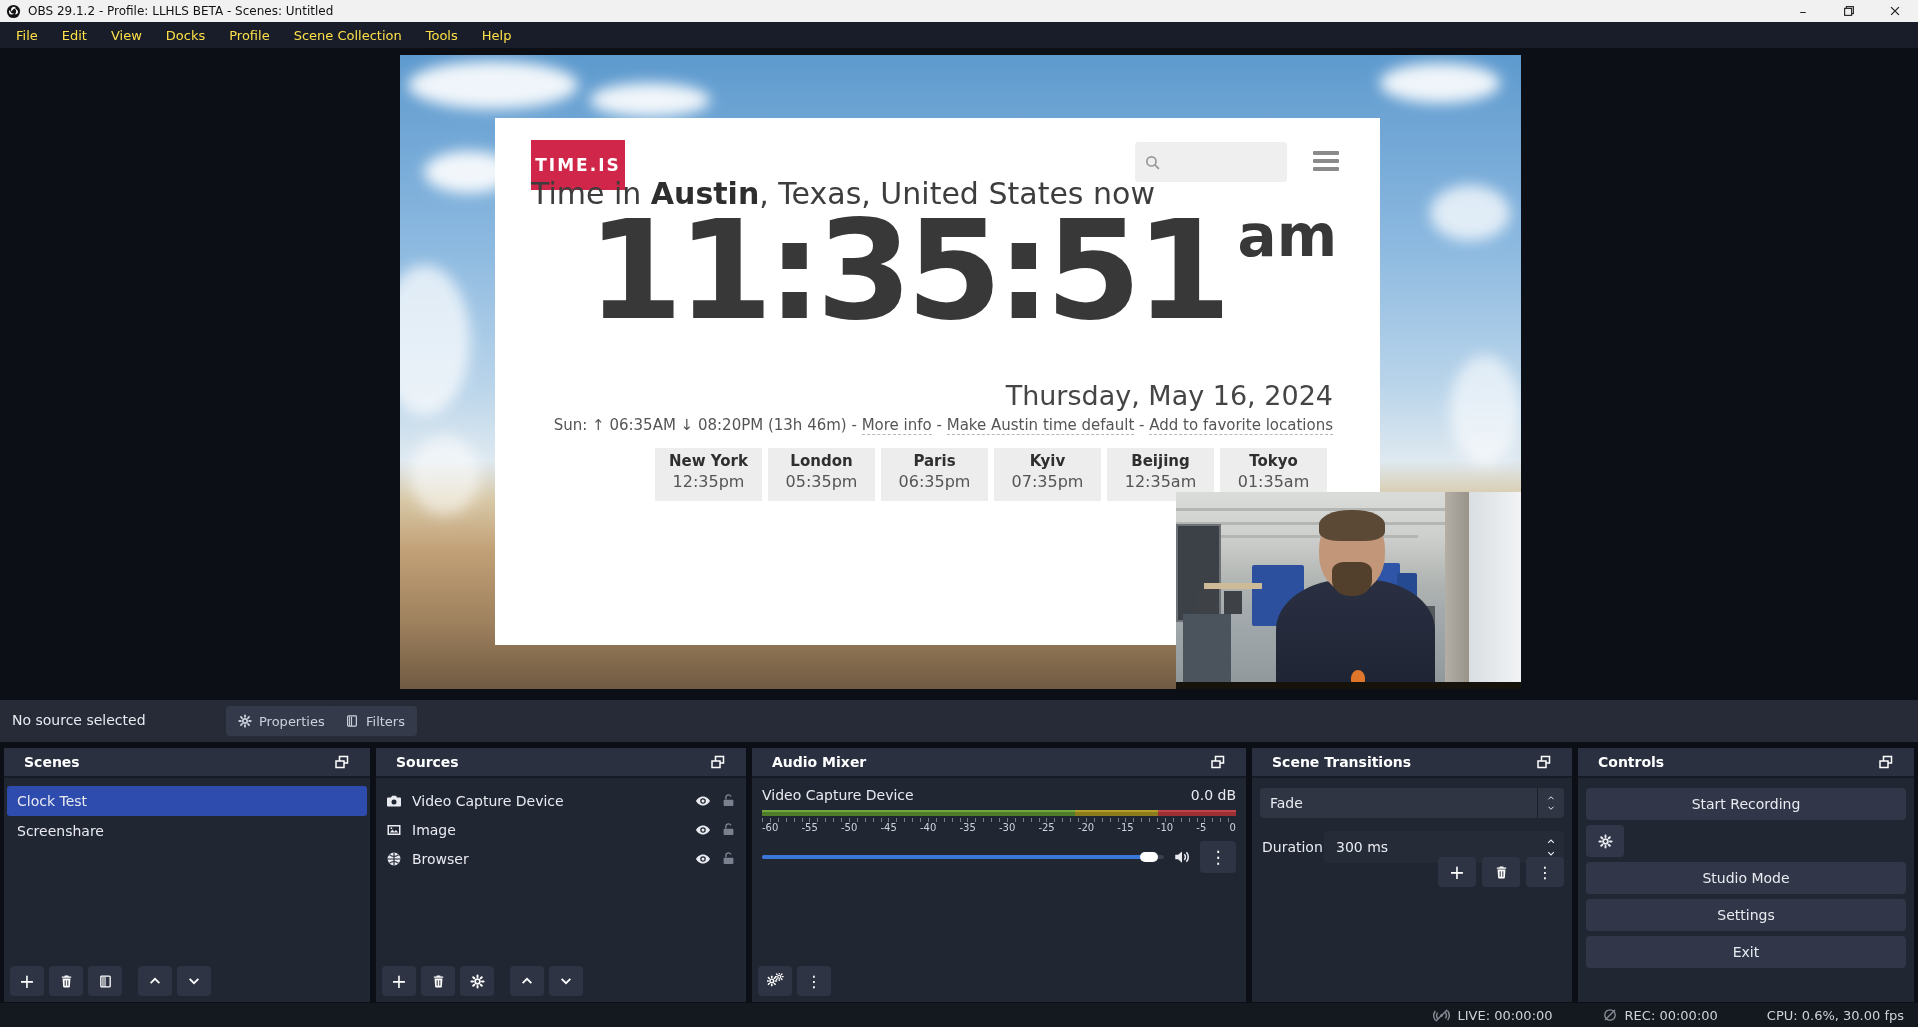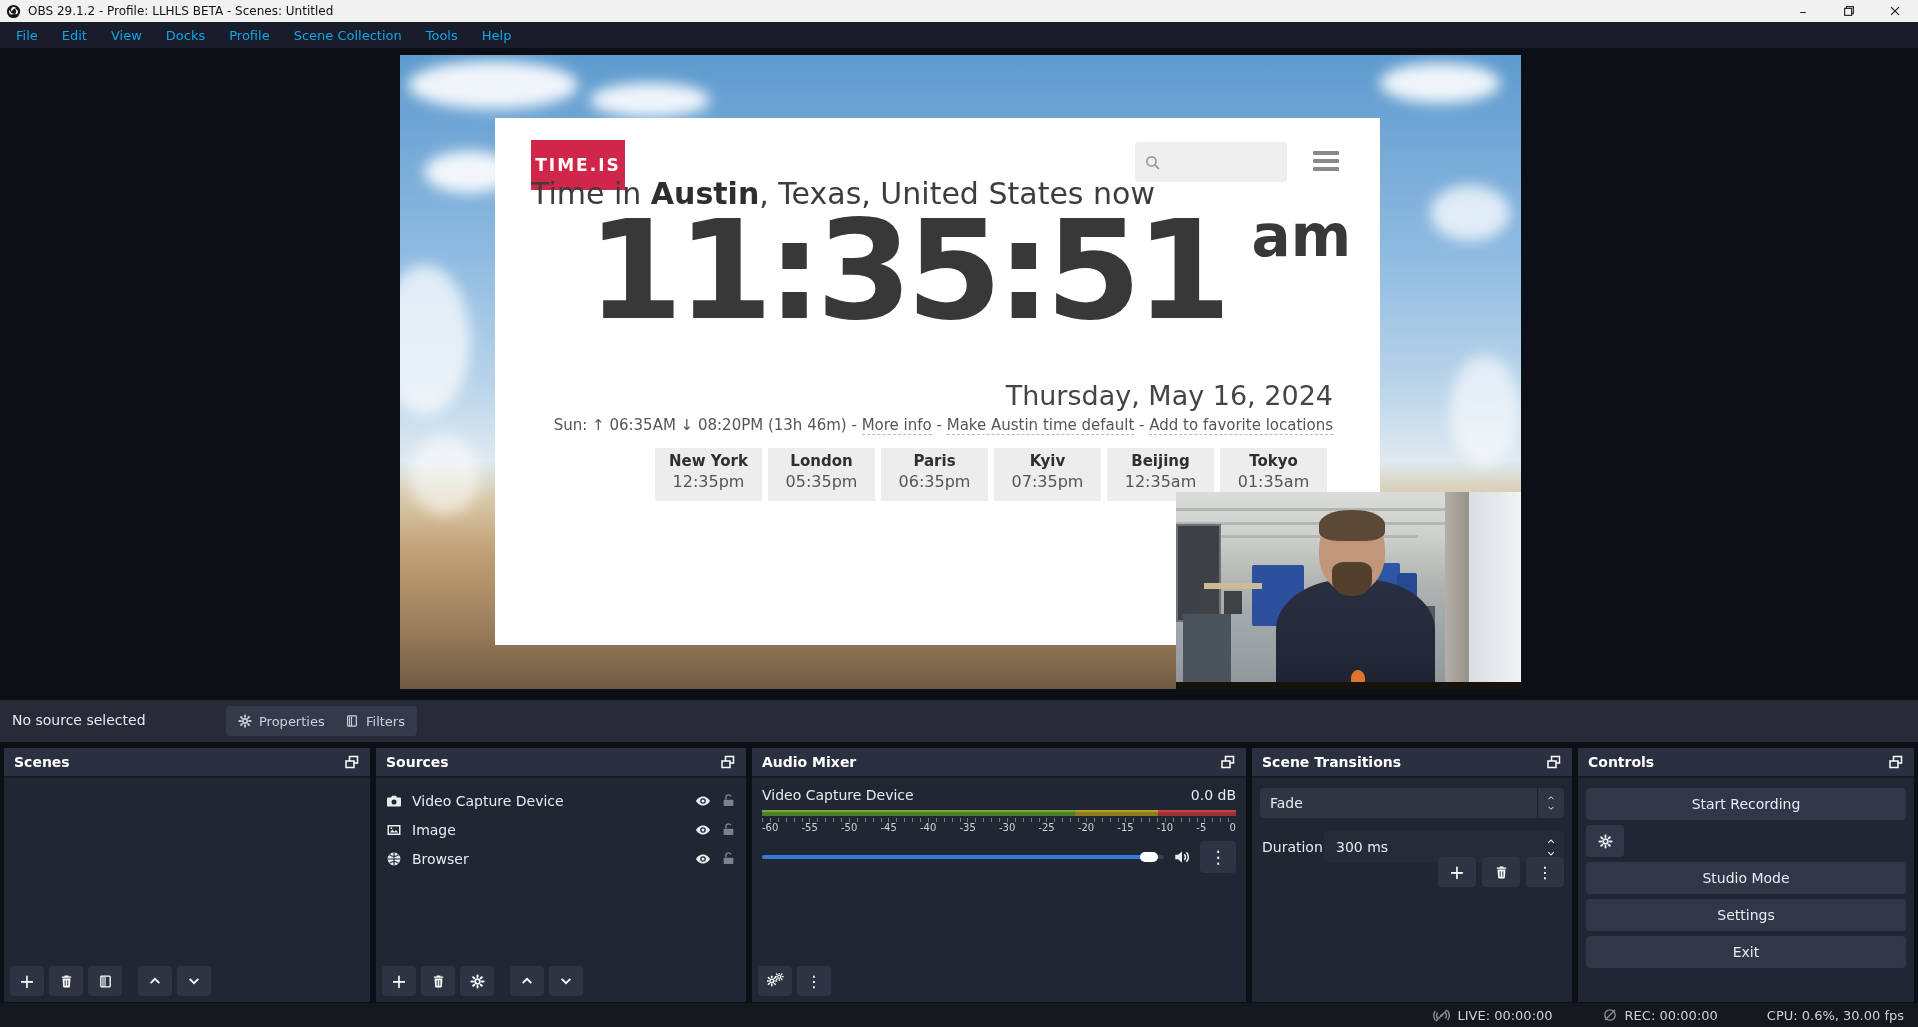"File" .menu-item { color: #0ea5e9 -> #fde047 }
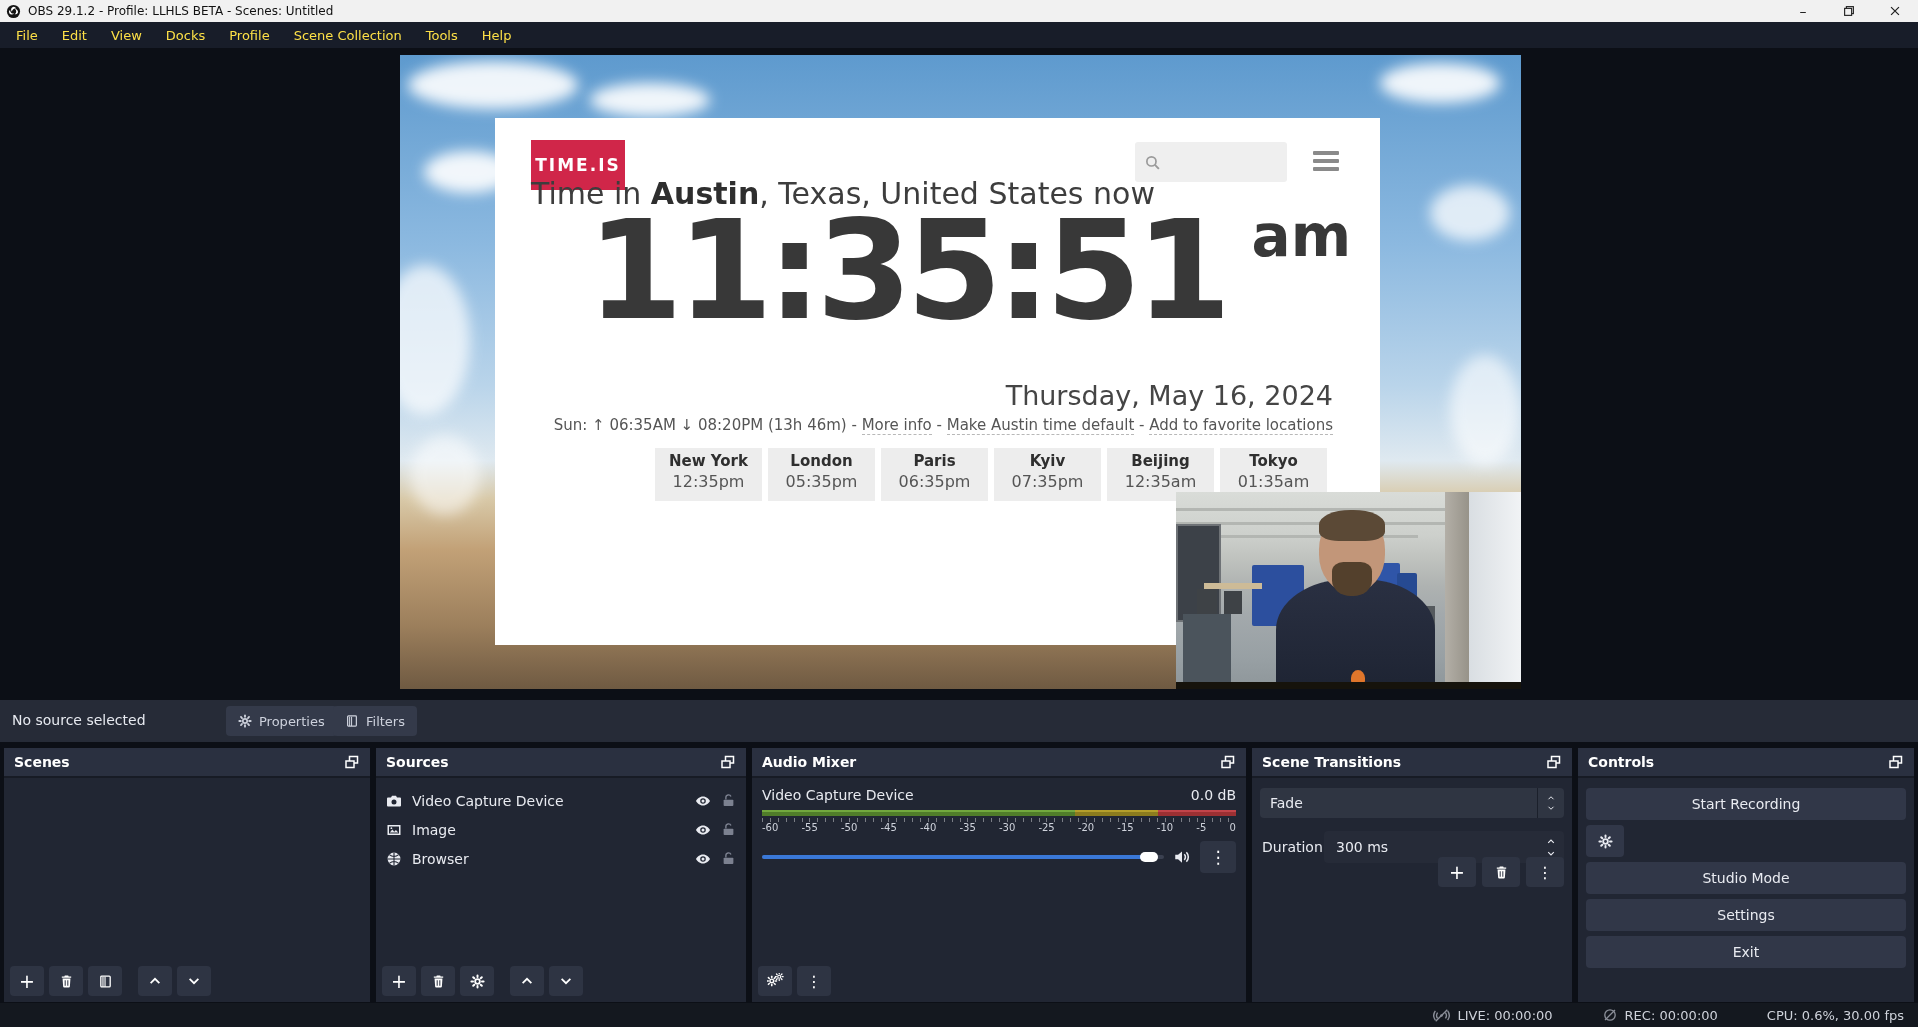"am" .tis-ampm { margin-left: 26px -> 12px }
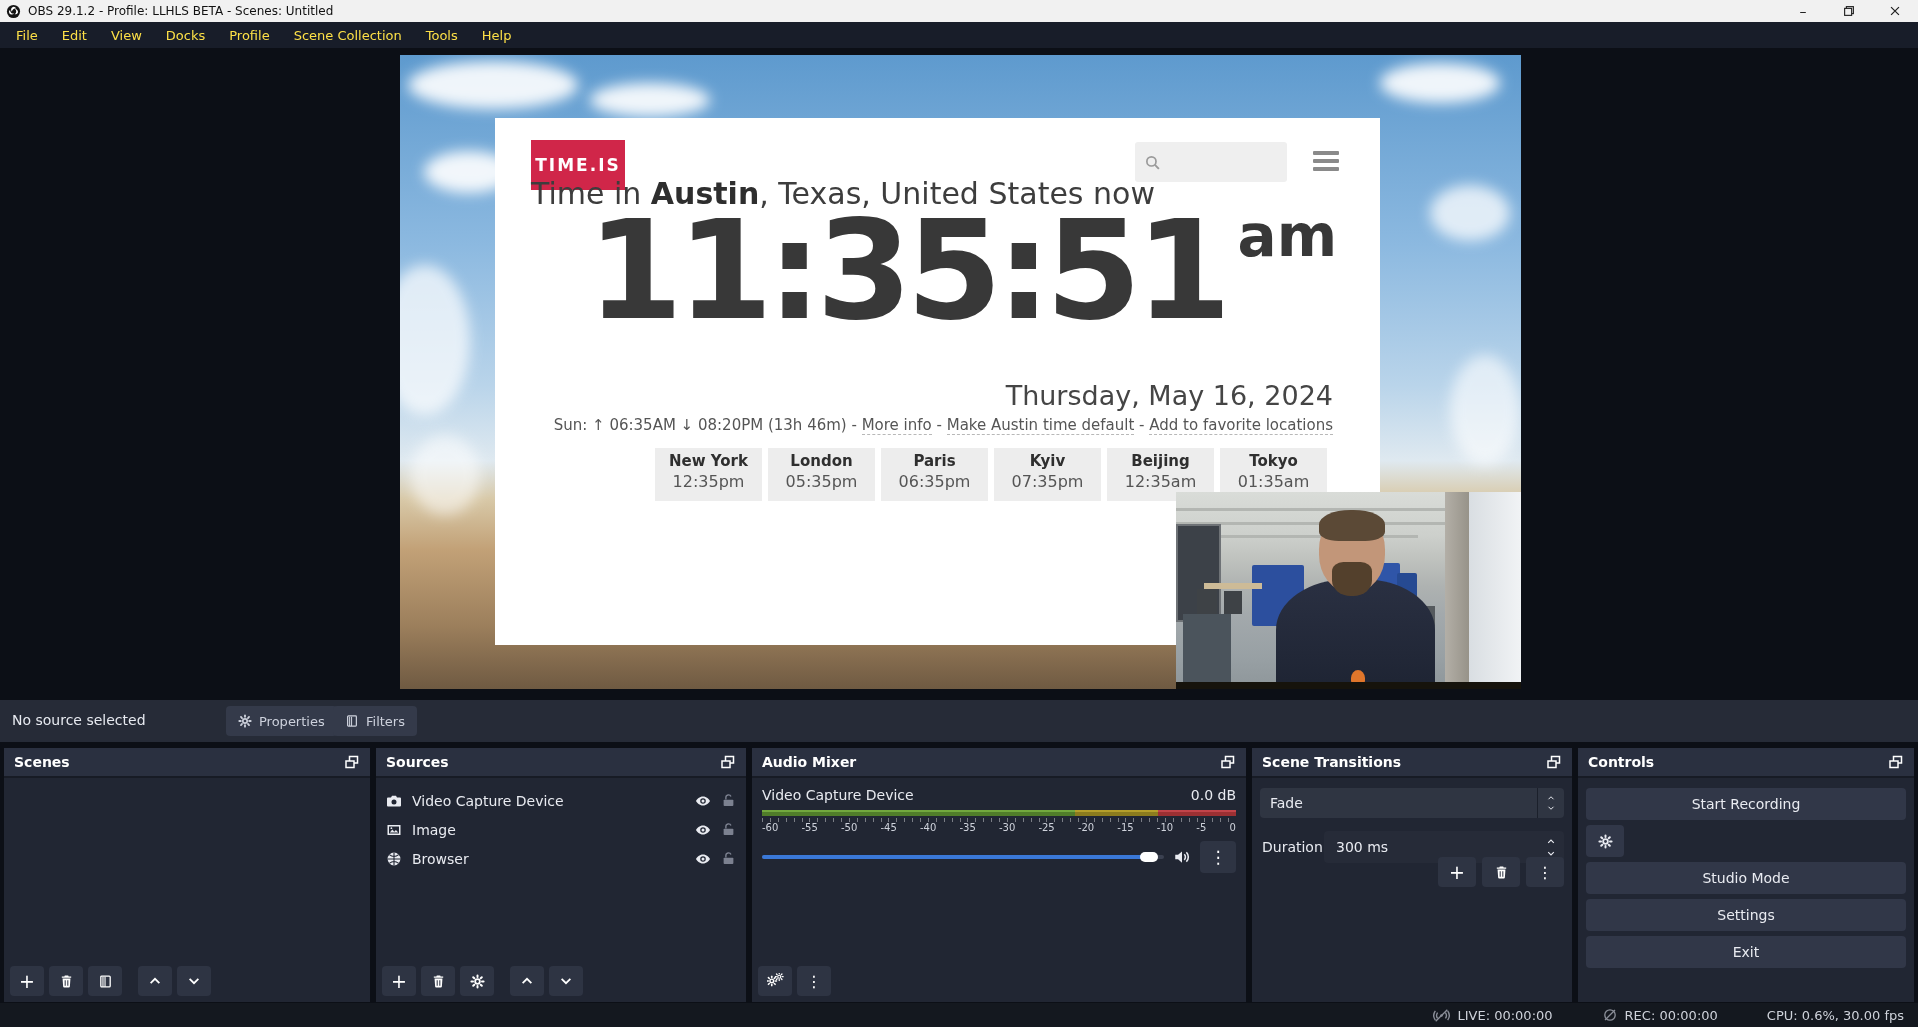"Scenes" .panel-header { padding: 0 10px -> 0 20px }
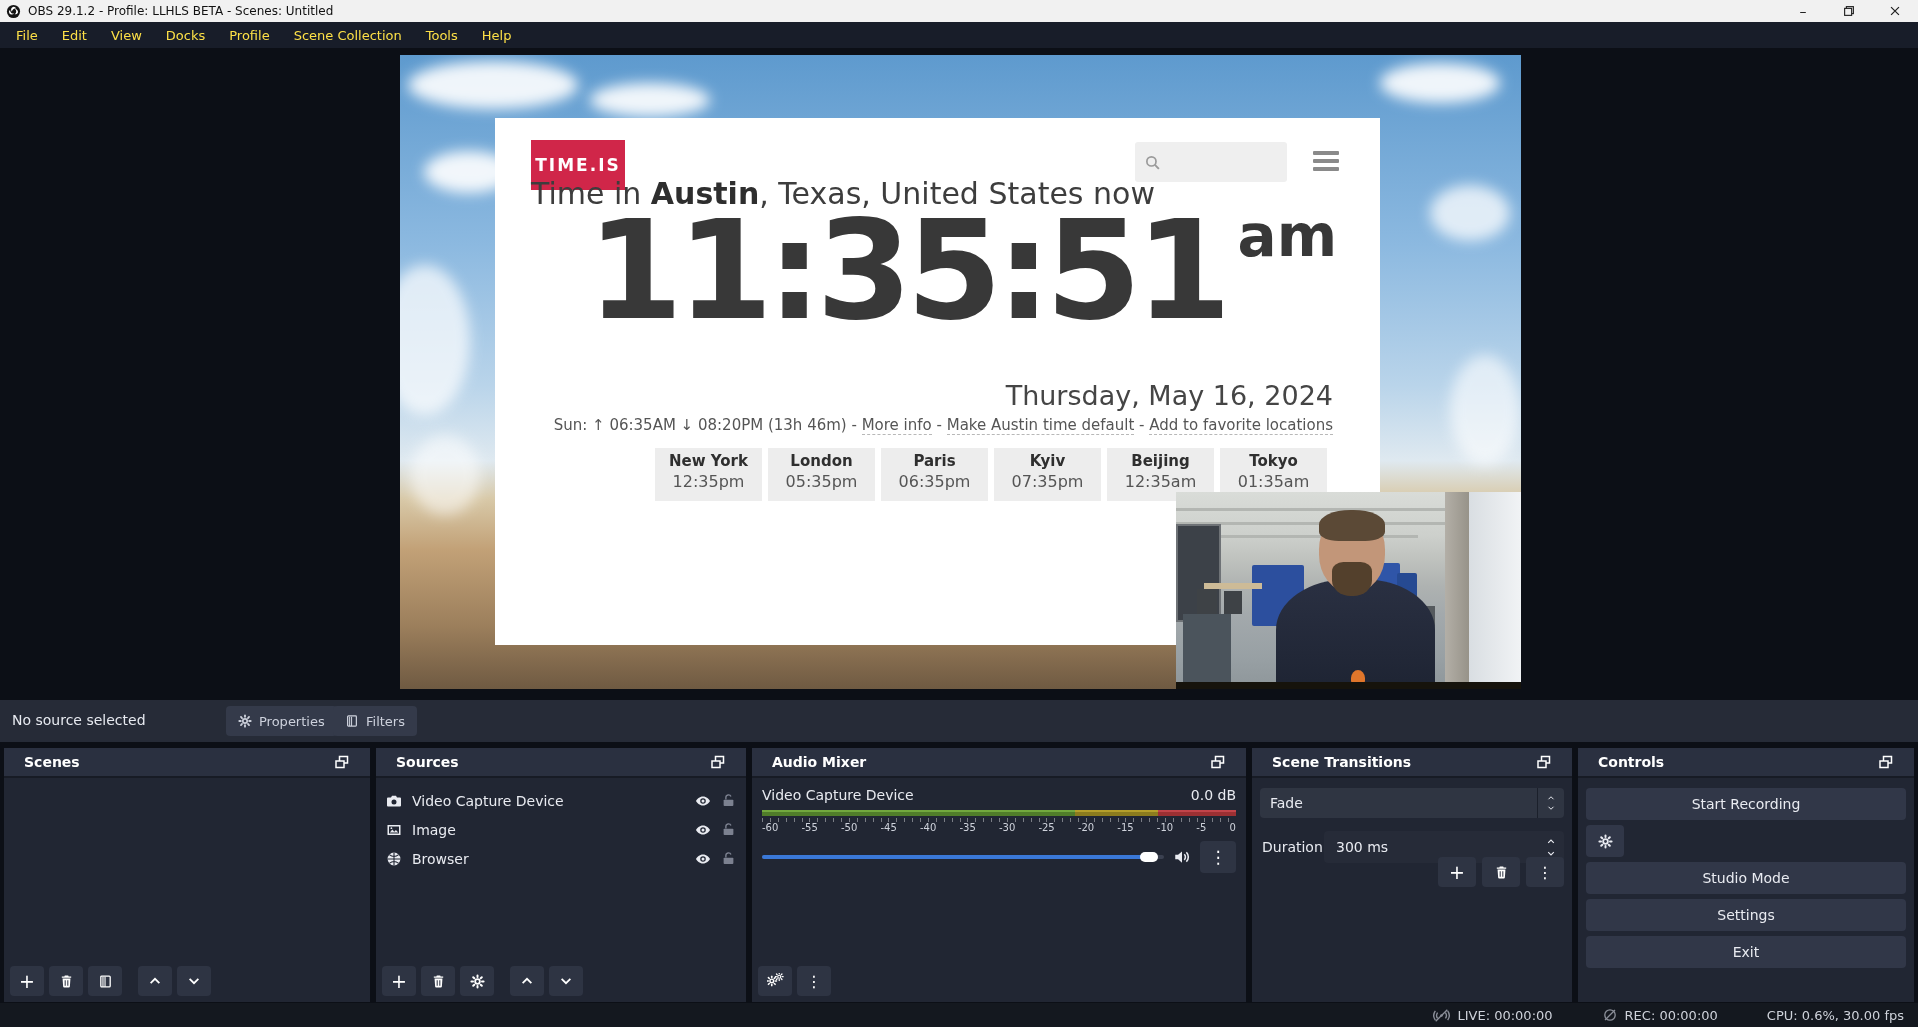"Clock Test" div.scene-list { html: none -> <div> <div> <span>Clock Test</span> </div> <div> <span>Screenshare</span> </div> </div> }
